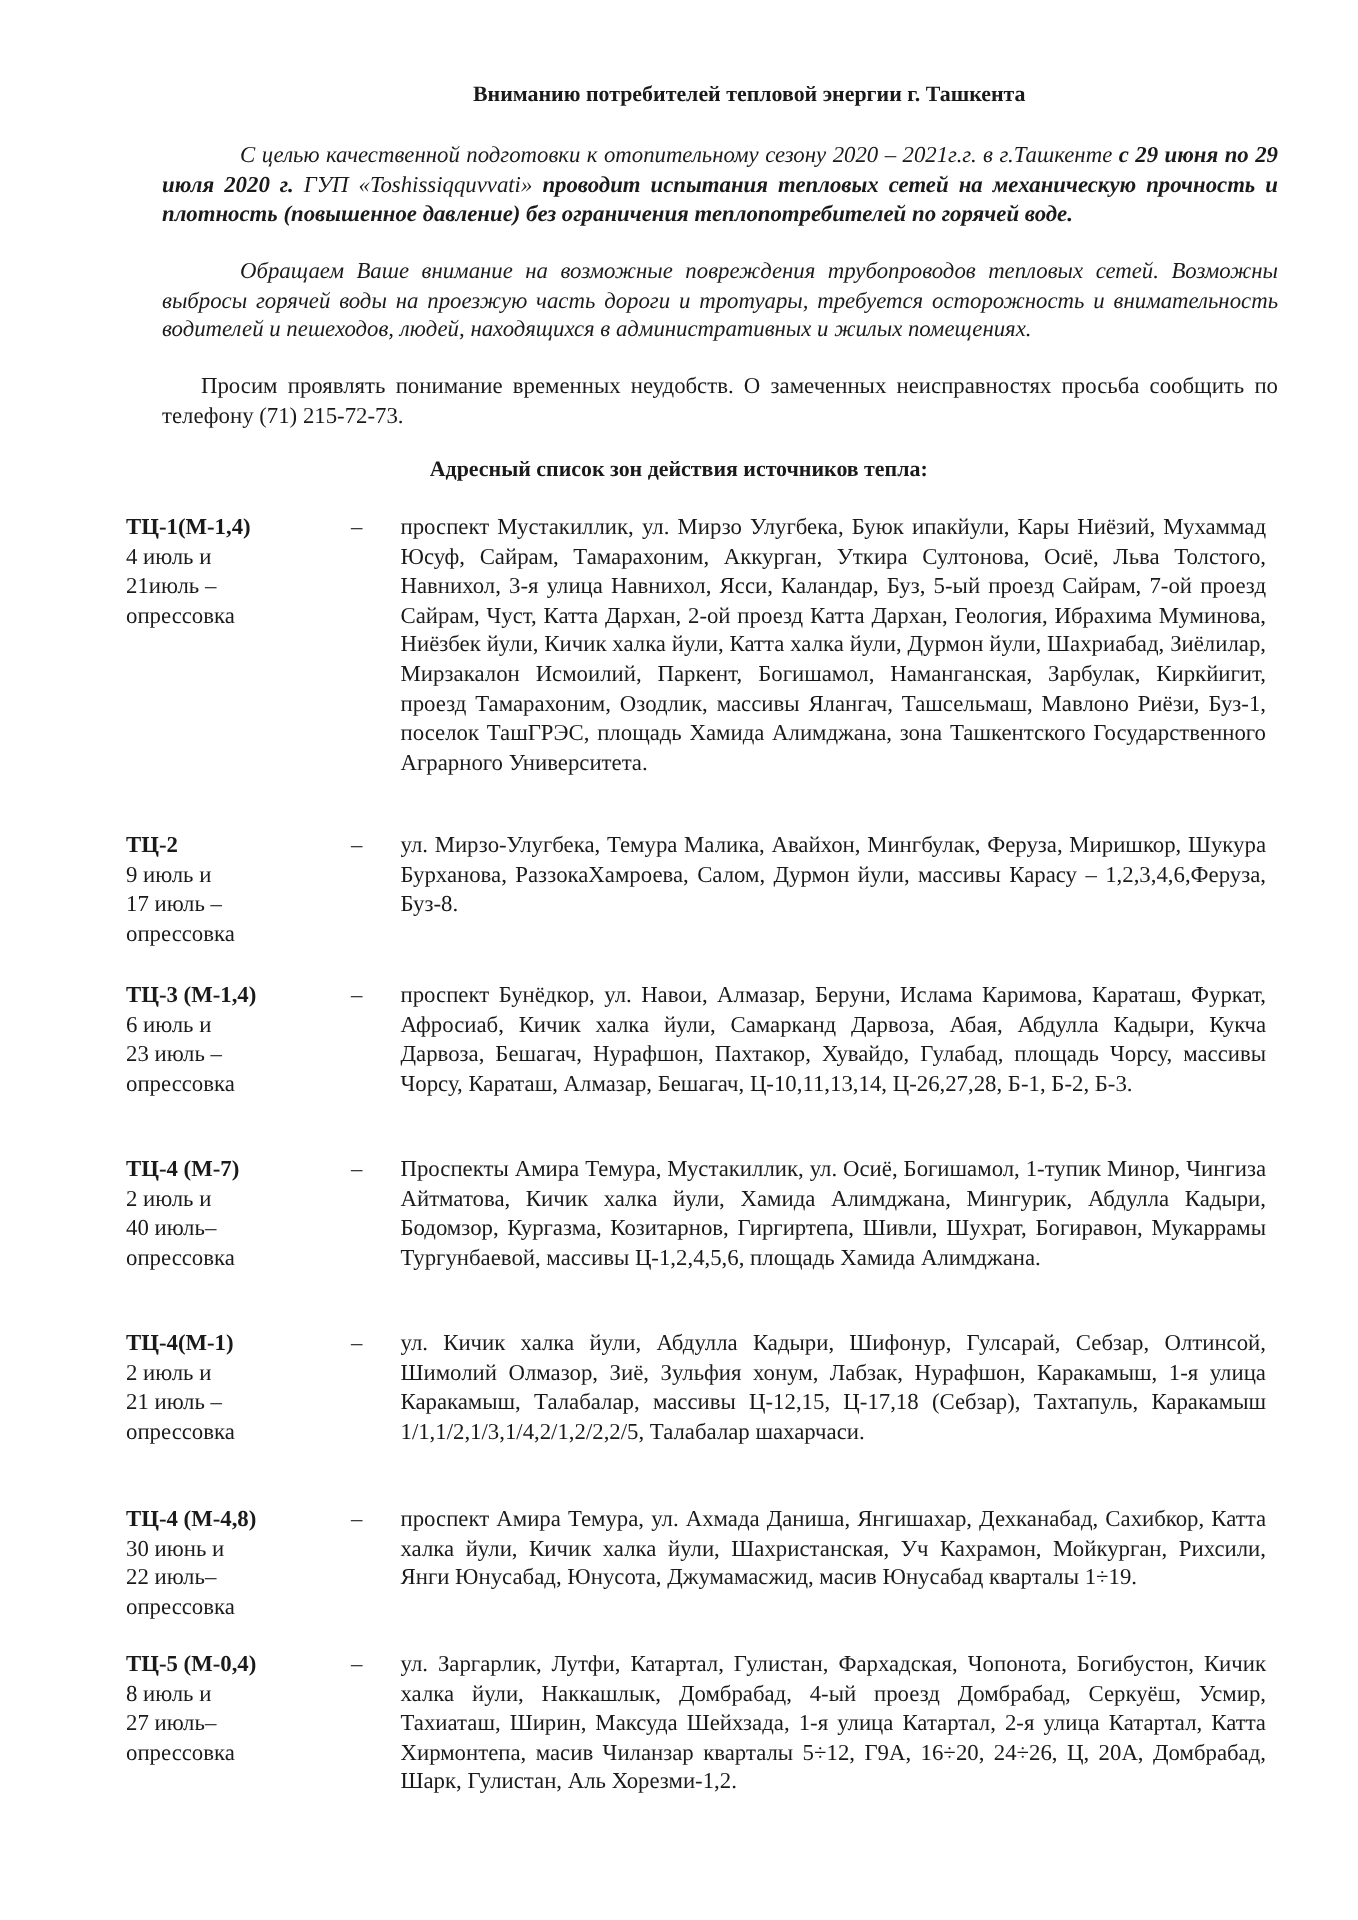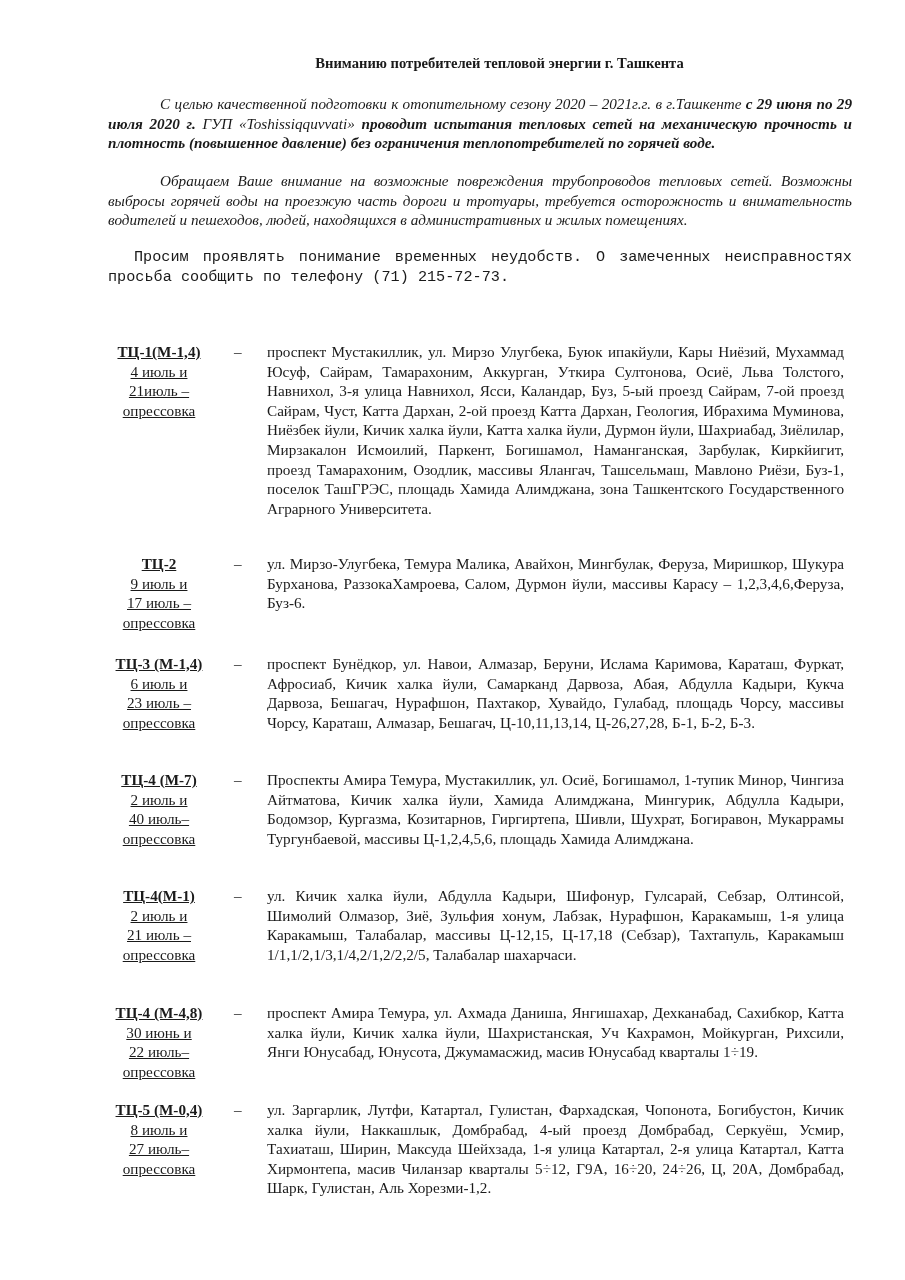"Просим проявлять понимание временных" .indent-small { font-family: Liberation Mono, monospace -> none }
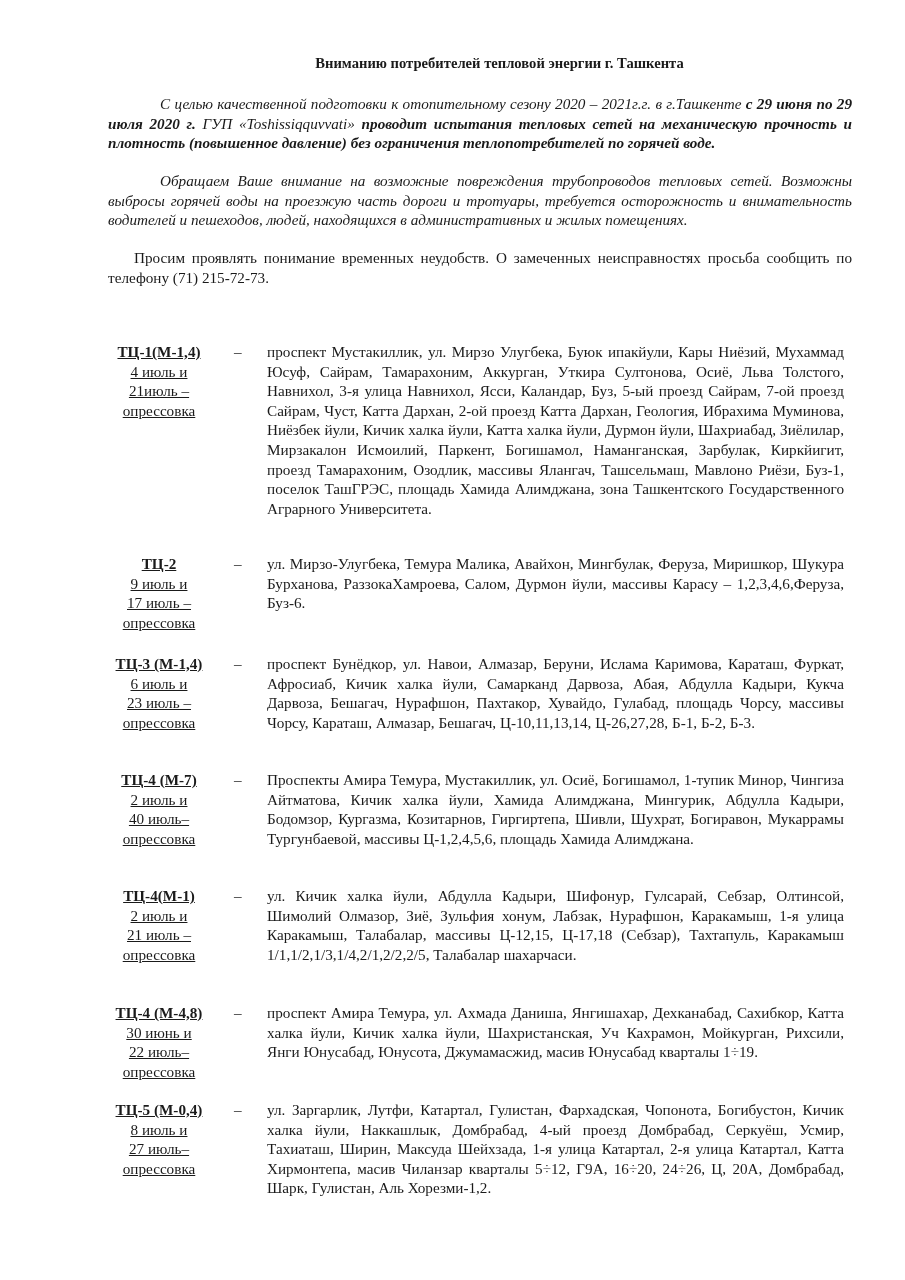"Адресный список зон действия источников" div.subtitle { html: none -> <div>Адресный список зон действия источников тепла:</div> }
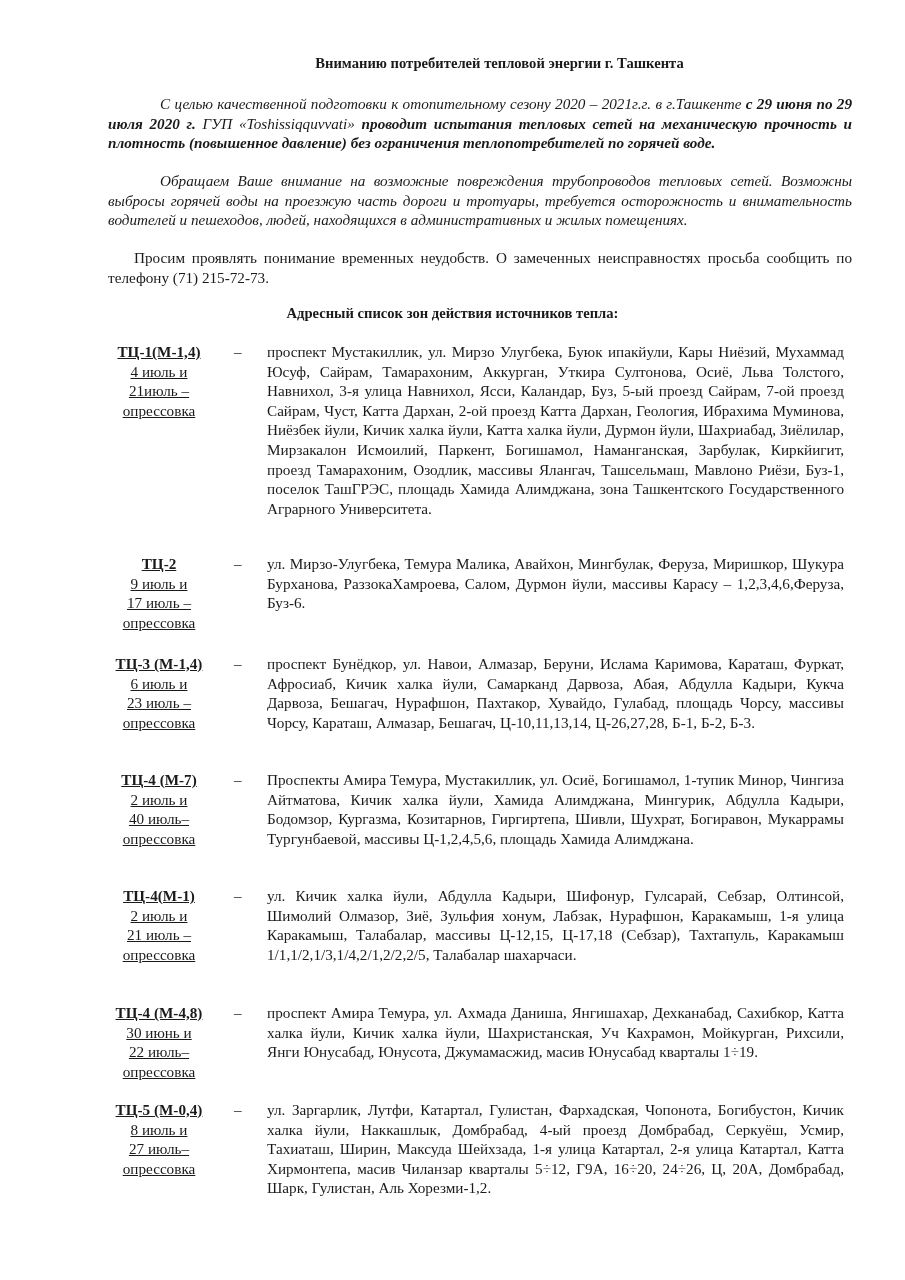"ТЦ-1(М-1,4)" .entry .left div { text-align: center -> none; text-decoration: underline -> none }
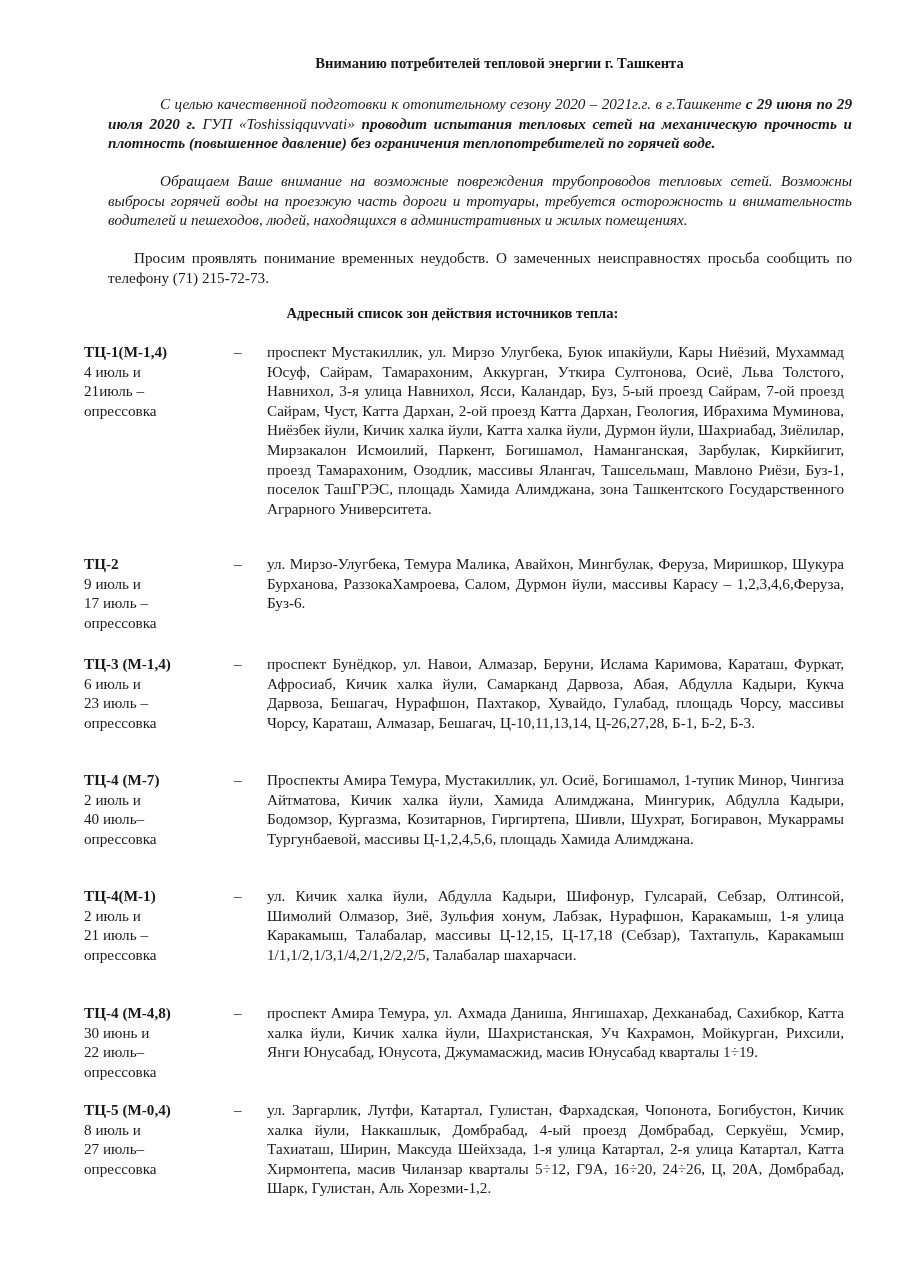"ул. Мирзо-Улугбека, Темура Малика," div.addr { text: Буз-6 -> Буз-8 }
